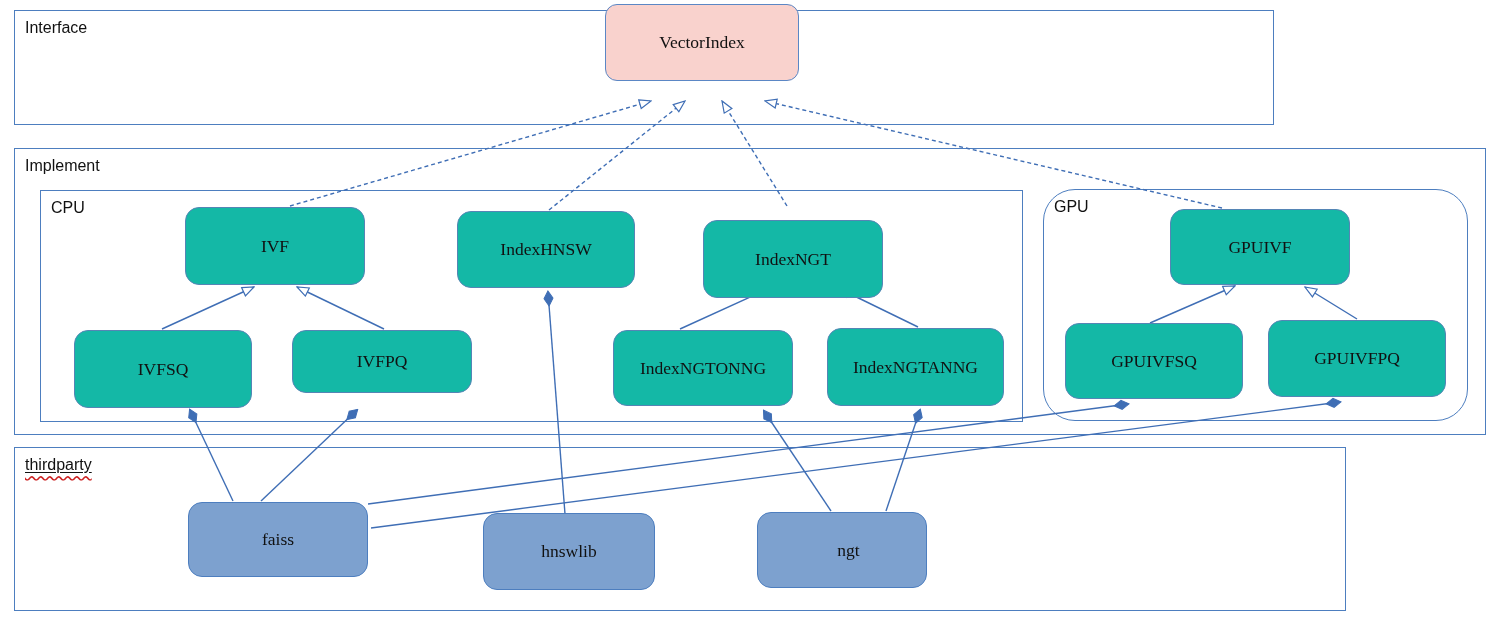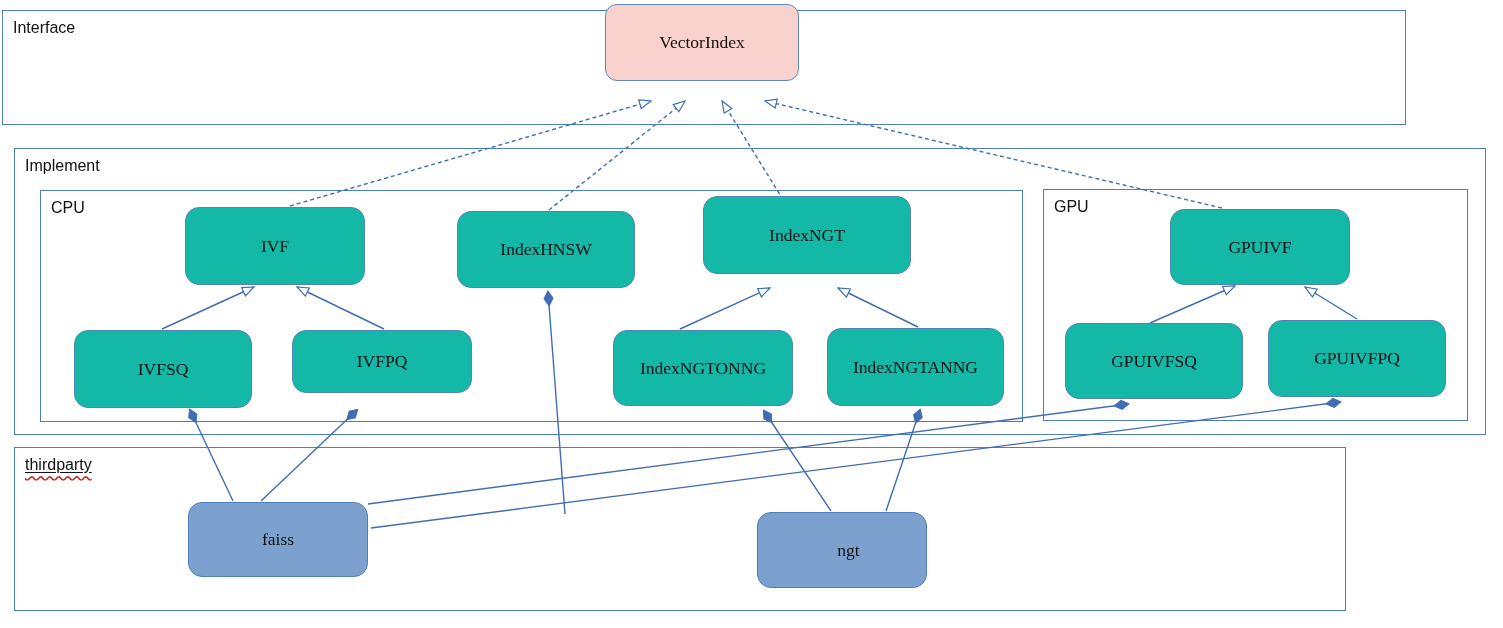"Interface" div.container { left: 2px -> 14px; width: 1404px -> 1260px }
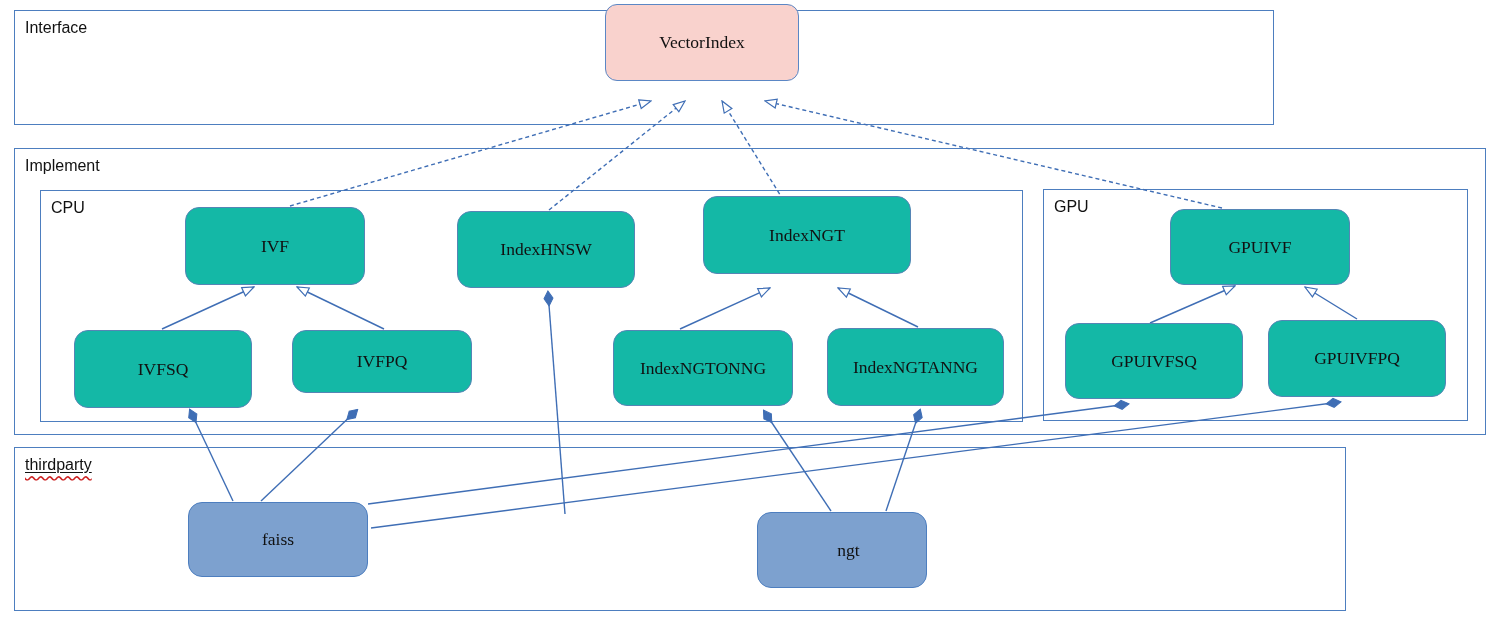"GPU" div.container { border-radius: none -> 32px }
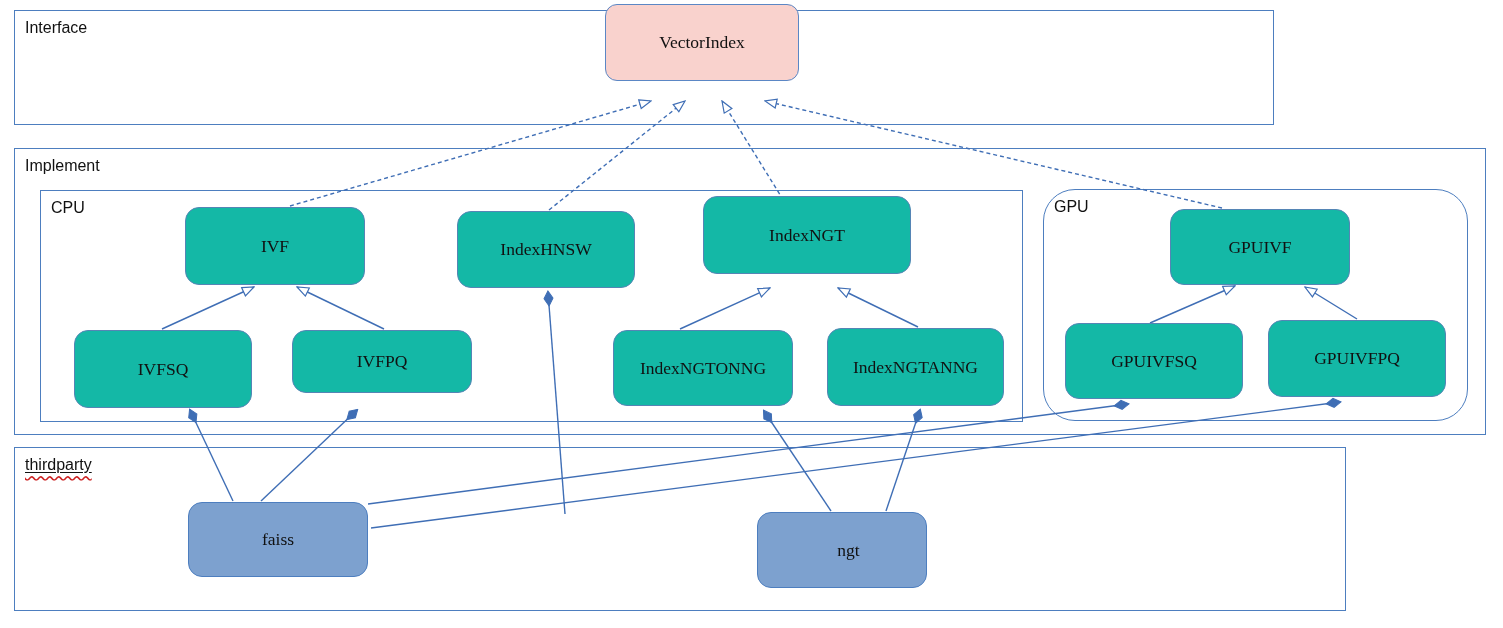"IndexNGT" div.node { top: 196px -> 220px; width: 208px -> 180px }
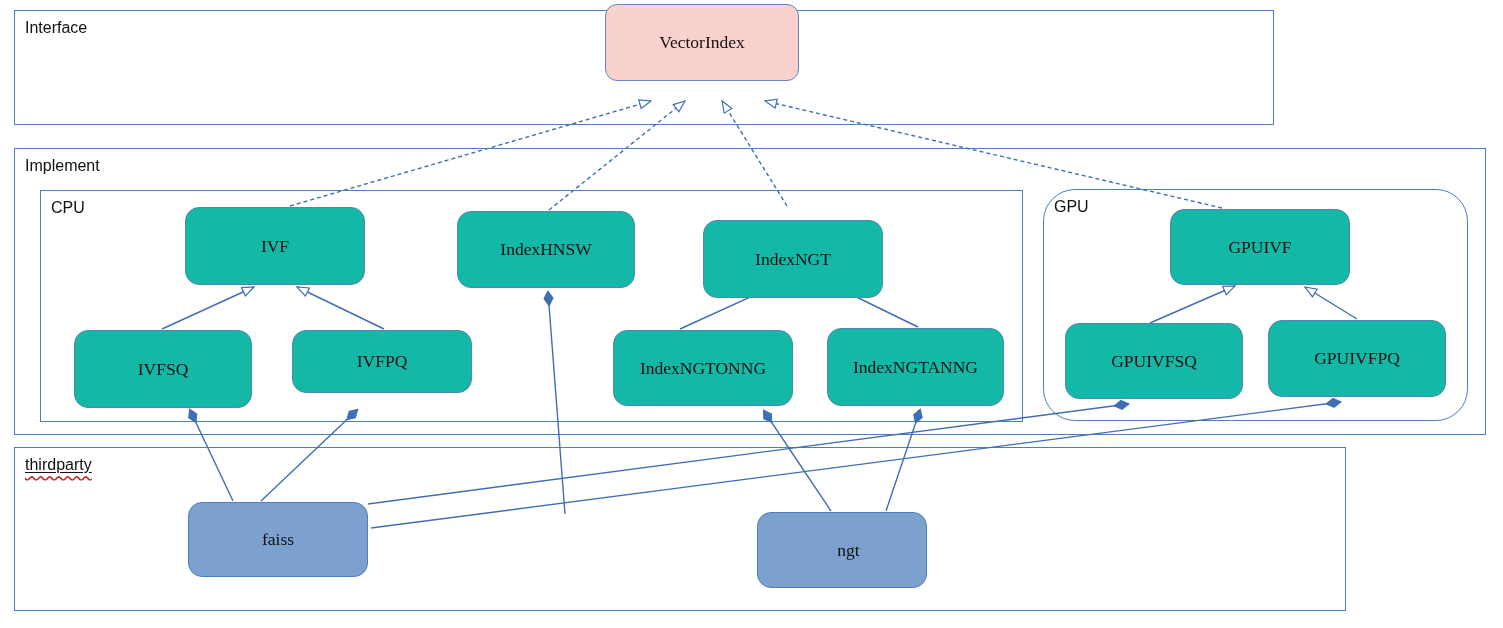"hnswlib" div.node { html: none -> <div> <span>hnswlib</span> </div> }
